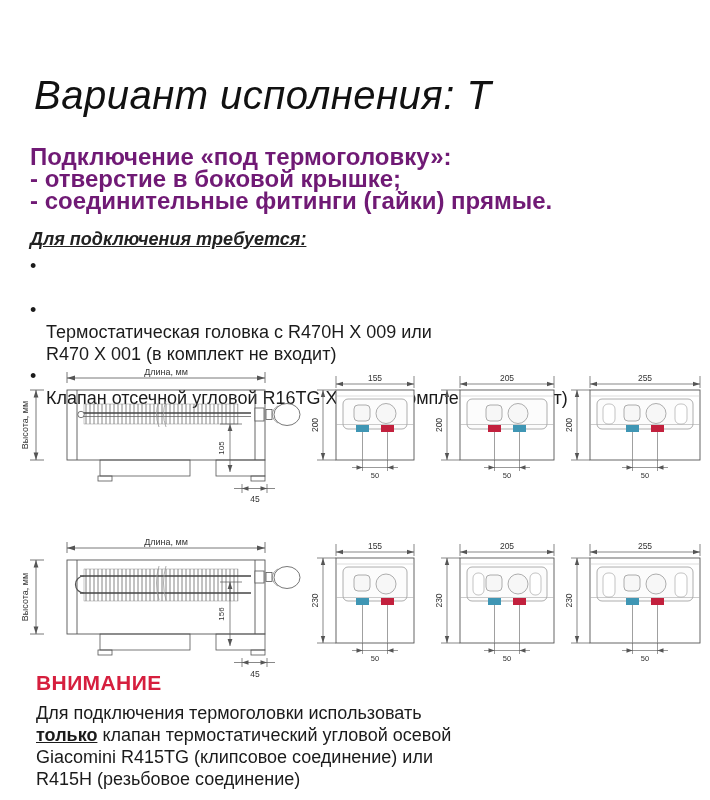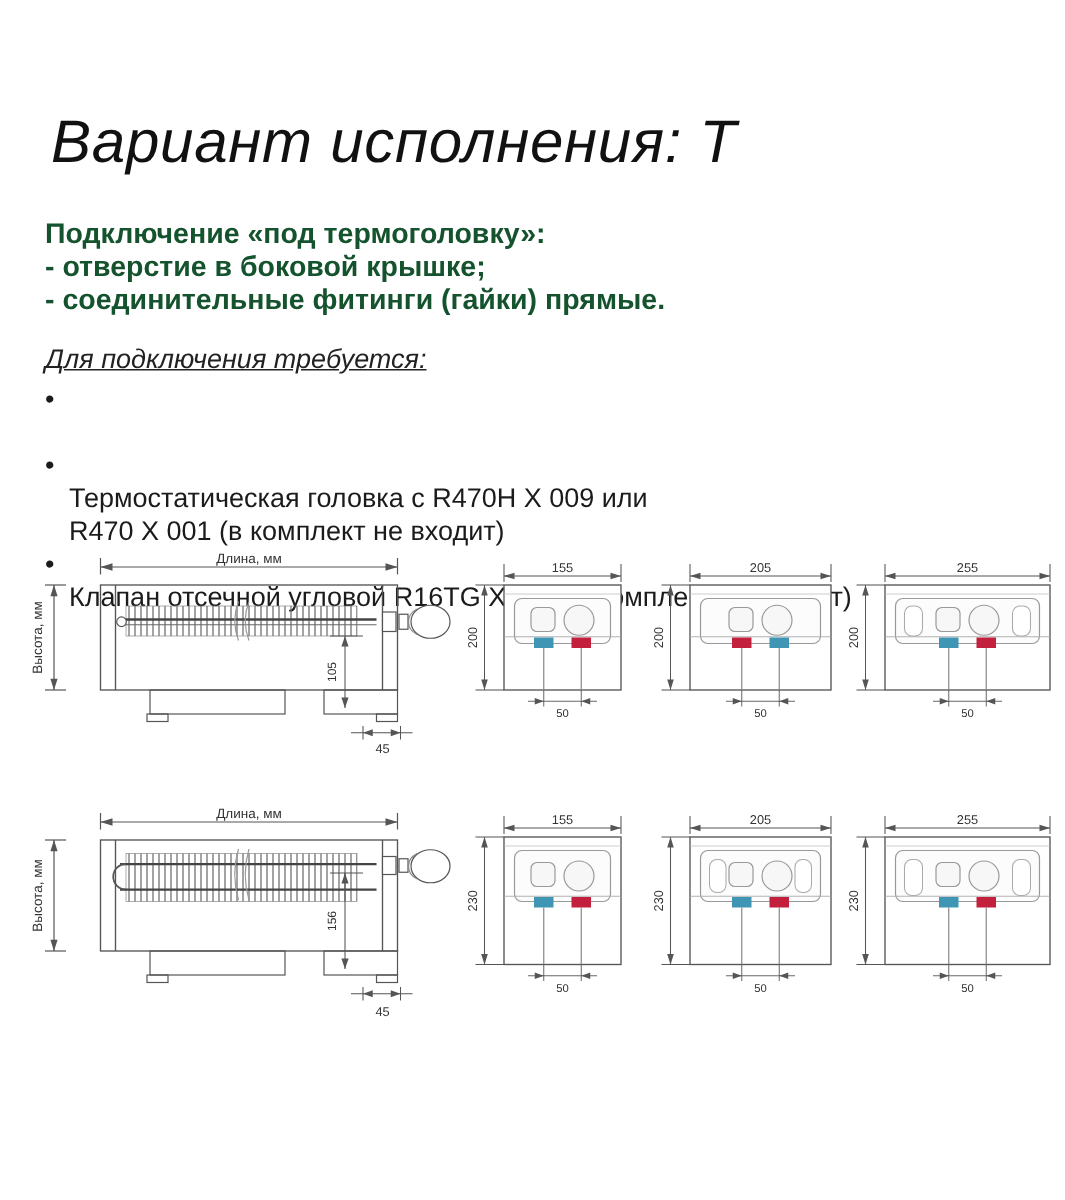"Подключение «под термоголовку»:" .intro { color: #14532d -> #701a75; font-size: 19px -> 24px }
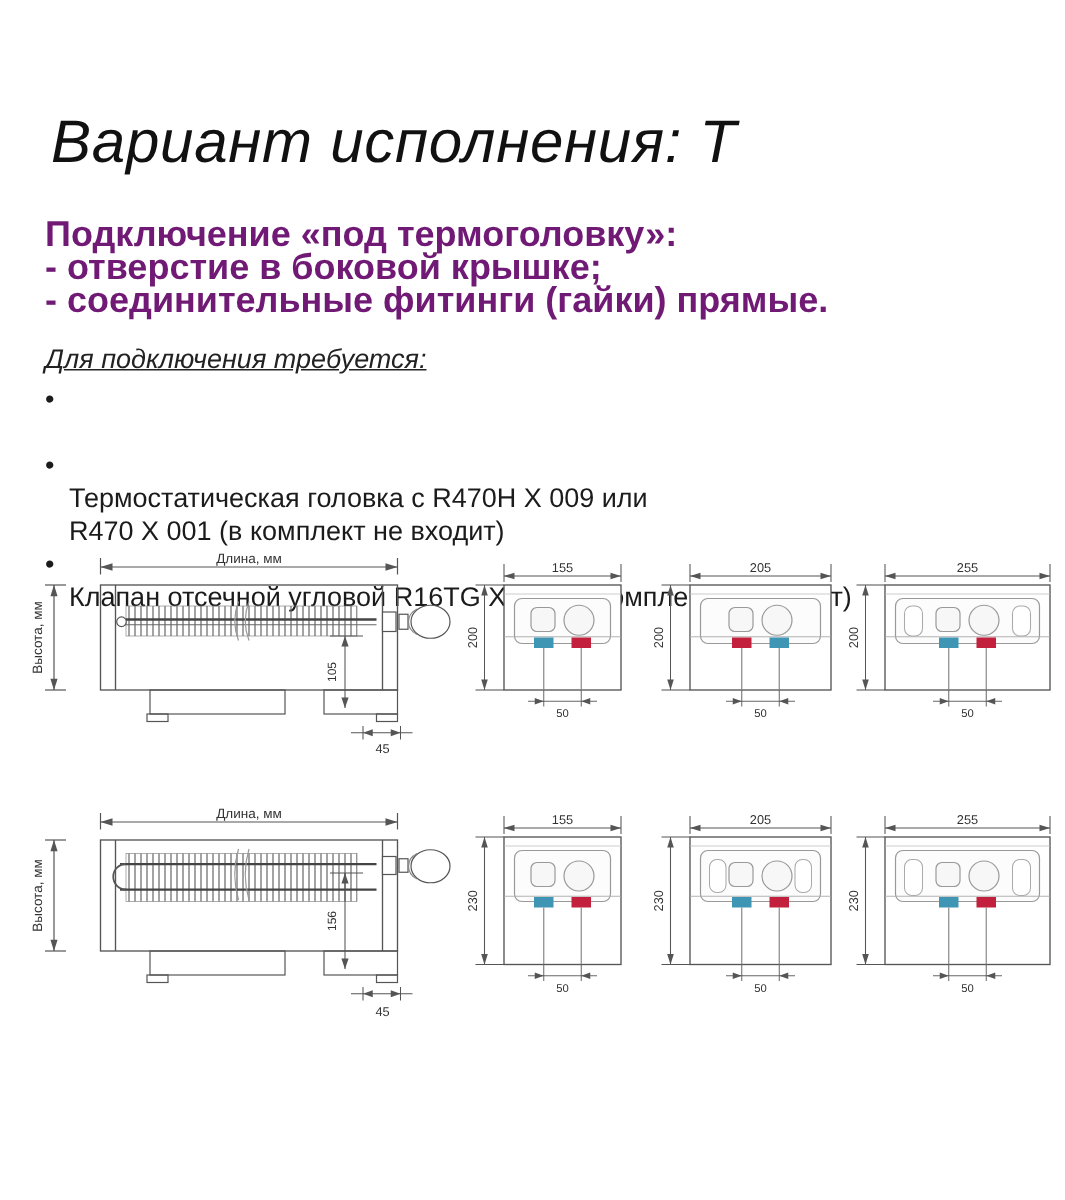"Для подключения требуется:" .req-heading { font-weight: 400 -> 700 }
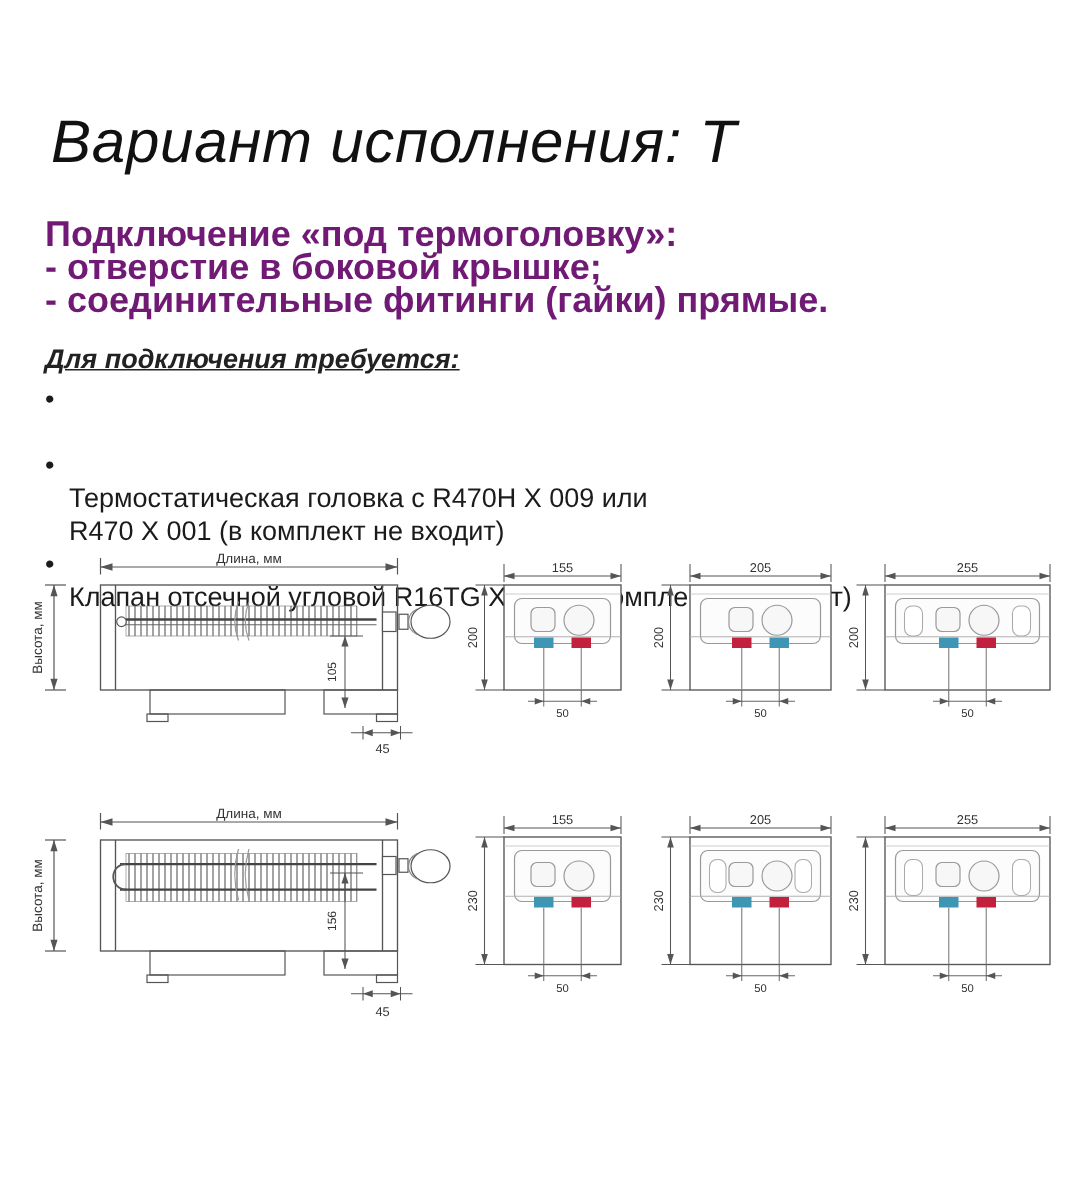"ВНИМАНИЕ" div.warn-heading { html: none -> <div>ВНИМАНИЕ</div> }
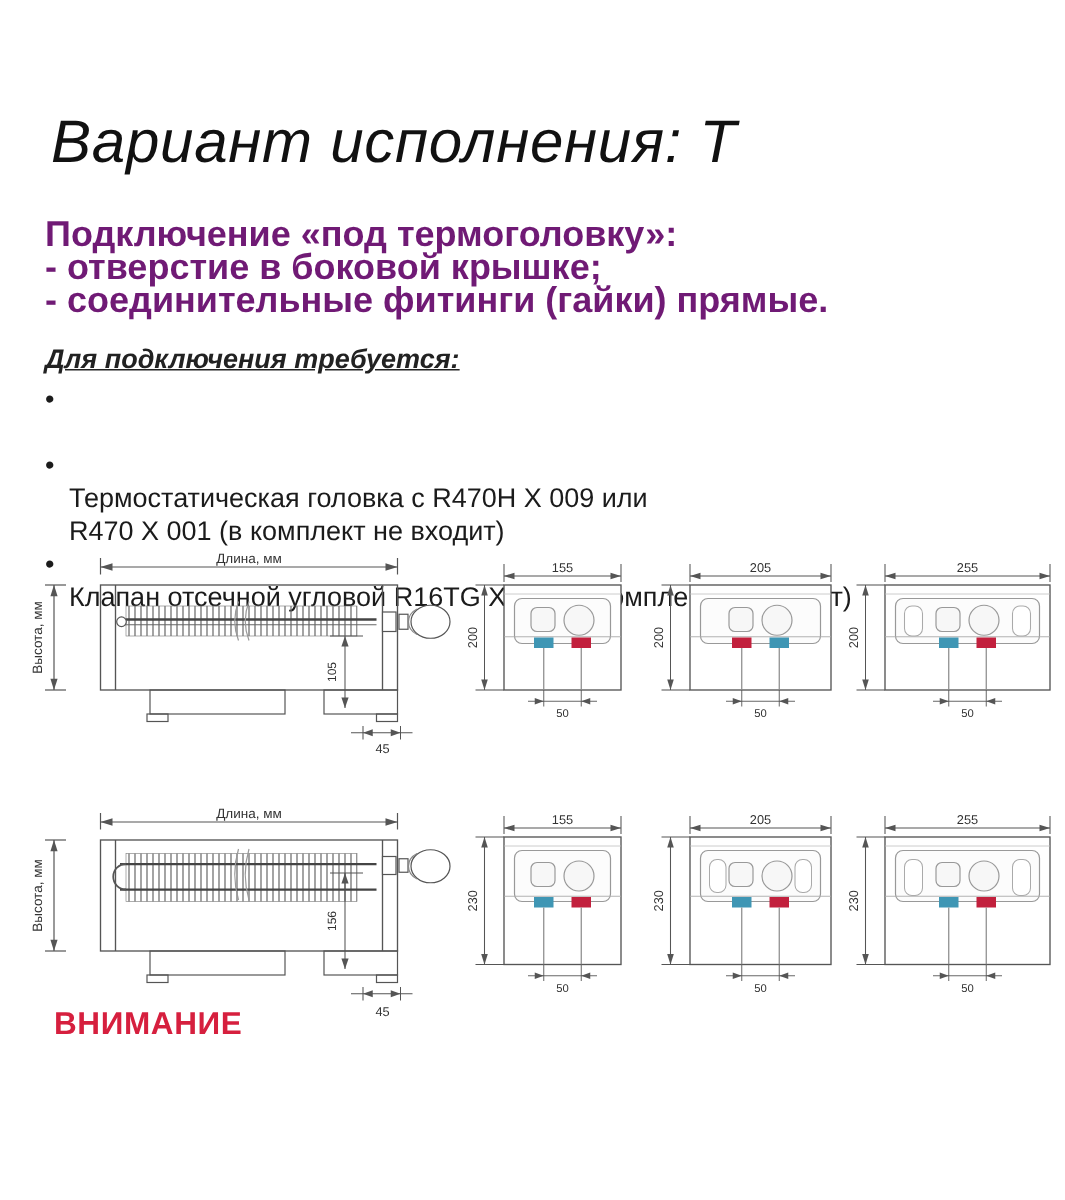"Для подключения термоголовки" div.warn-para { html: none -> <div><span>Для подключения термоголовки использовать </span><span>только</span><span> клапан термостатический угловой осевой Giacomini R415TG (клипсовое соединение) или R415H (резьбовое соединение)</span></div> }
